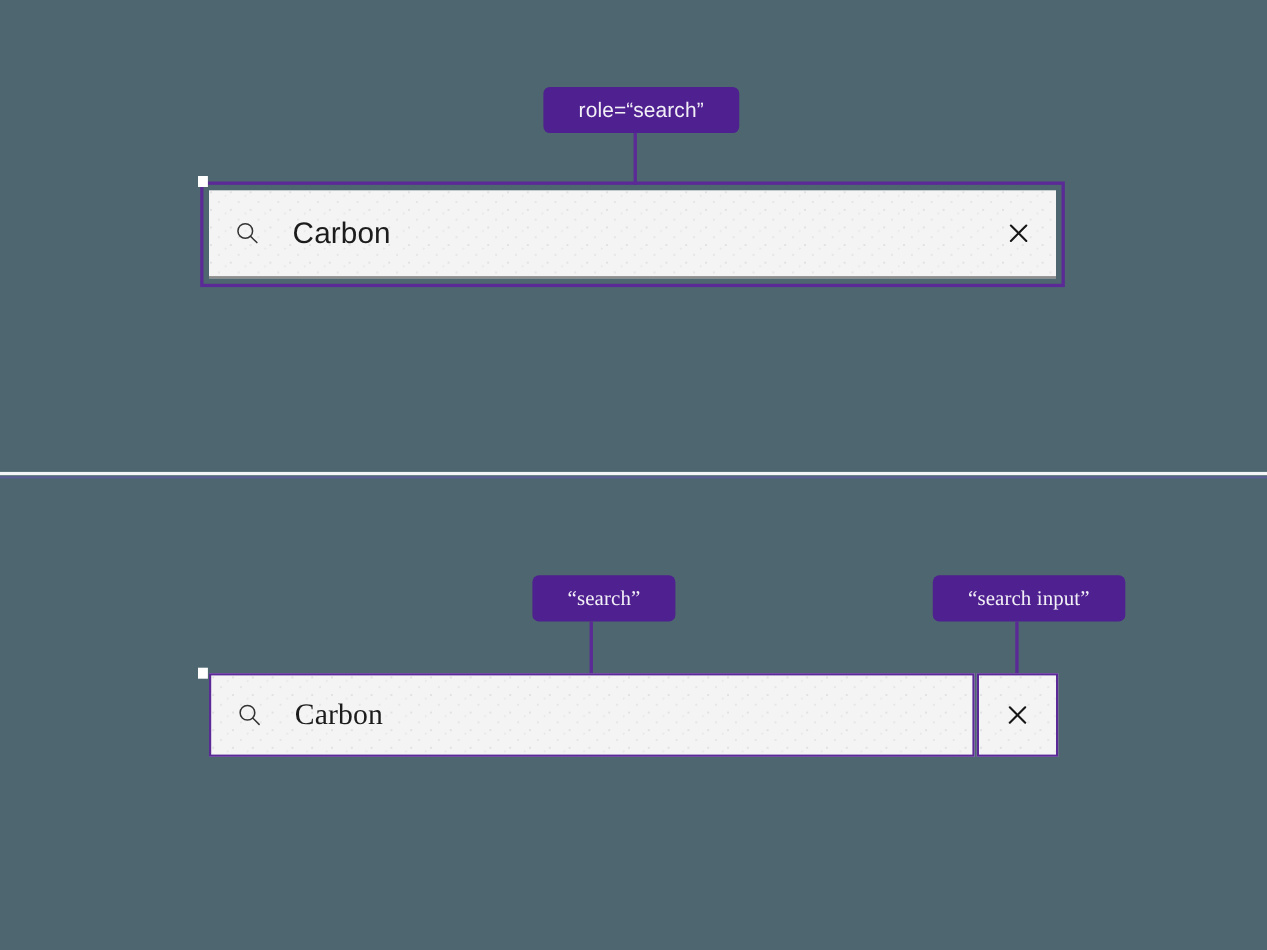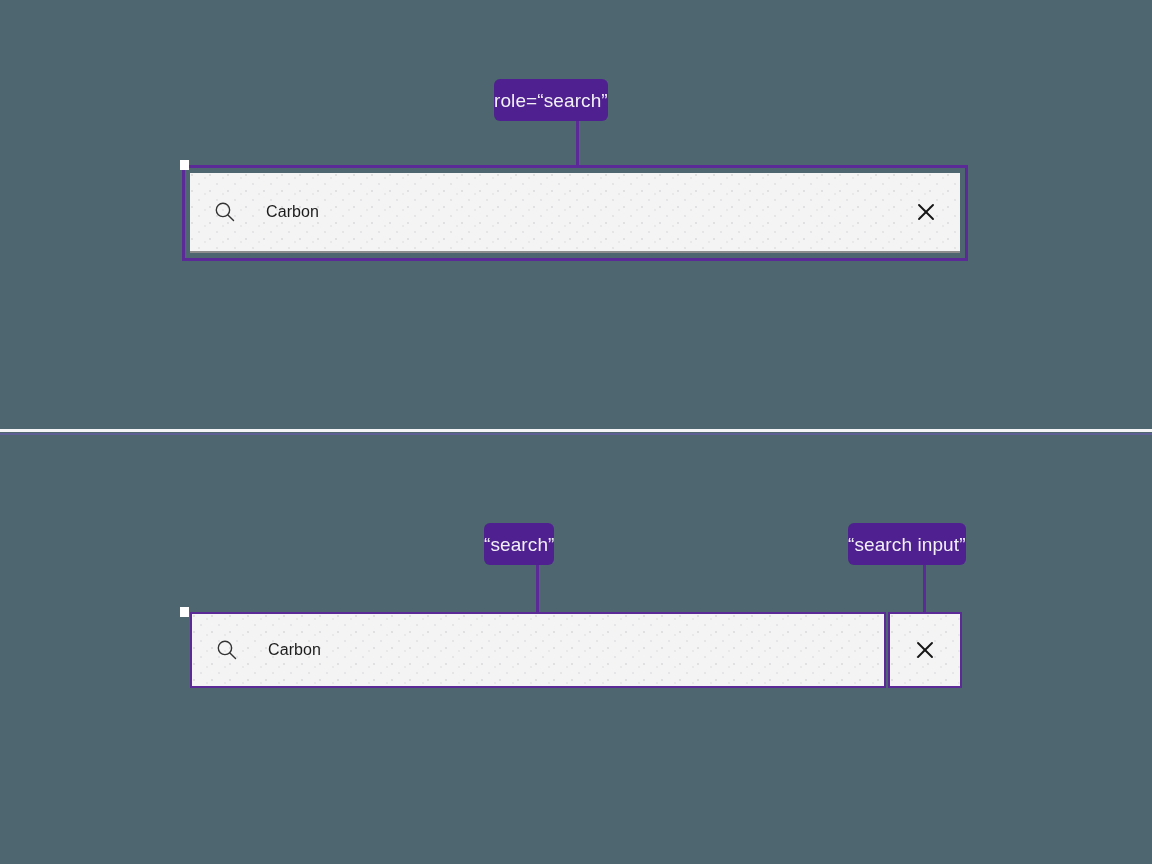"role=“search”" .badge { padding: 0 0 -> 0 32px }
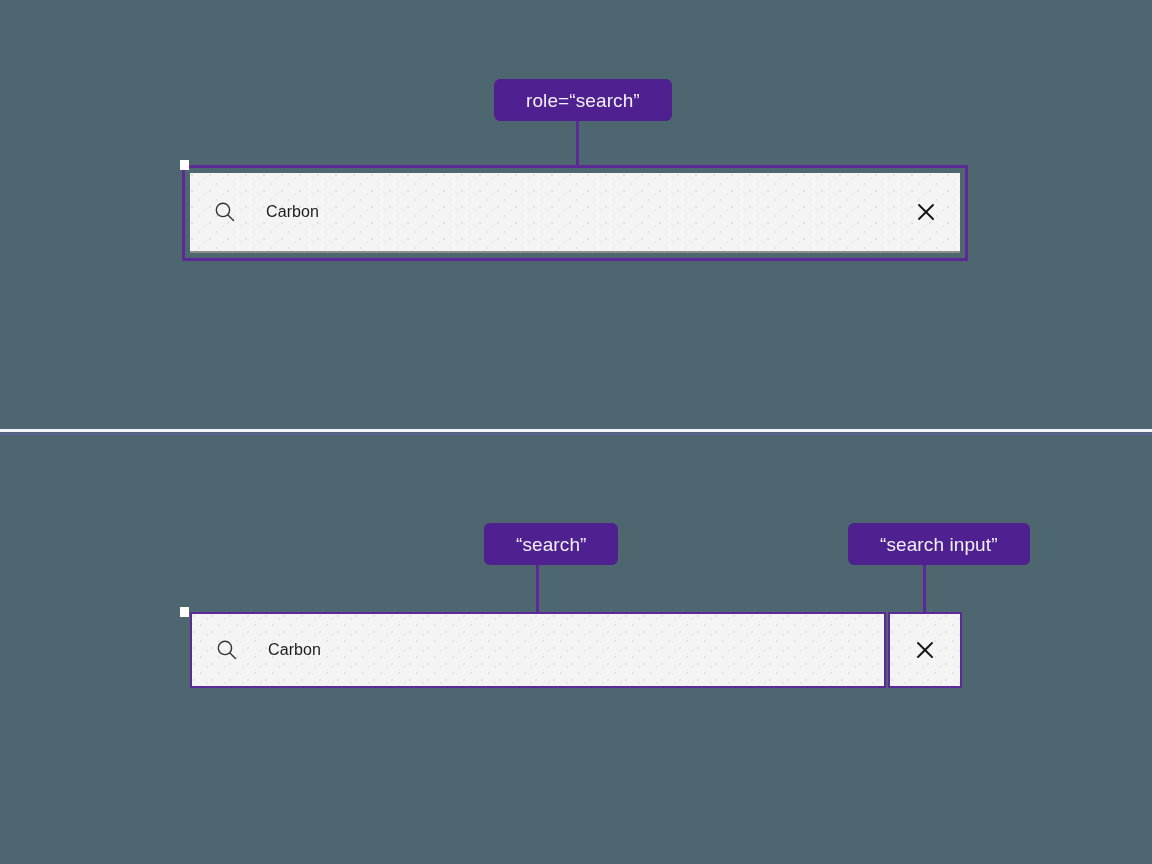"Carbon" .field-text { font-size: 16px -> 27px }
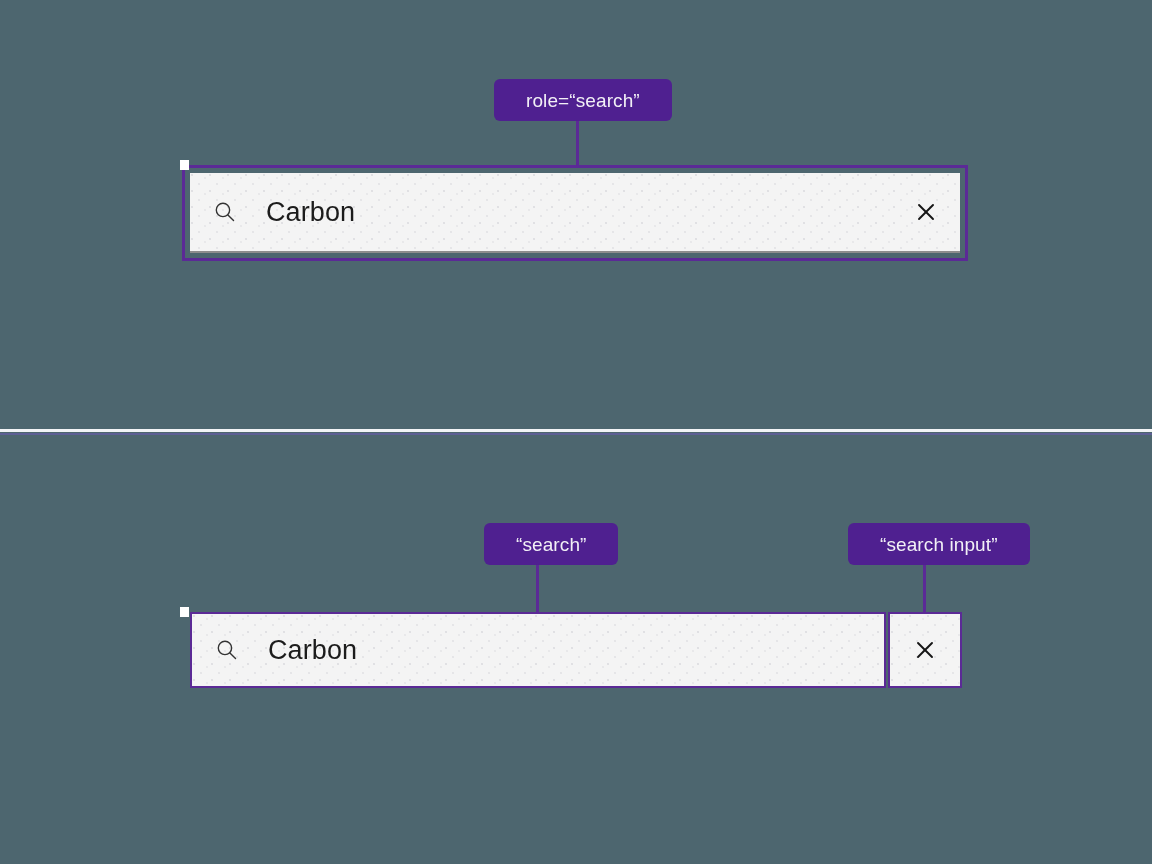"“search”" #panel-bottom { font-family: none -> Liberation Serif, serif }
